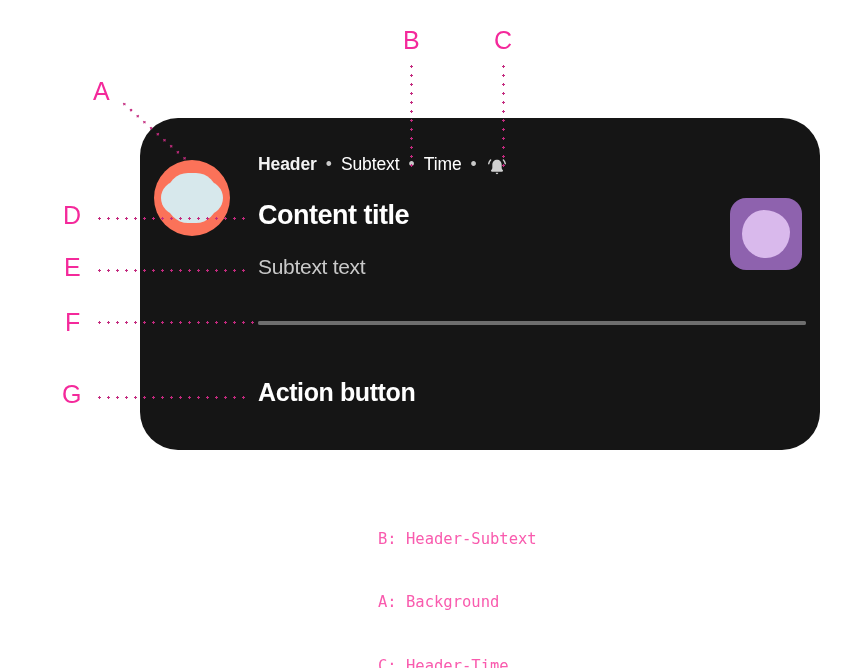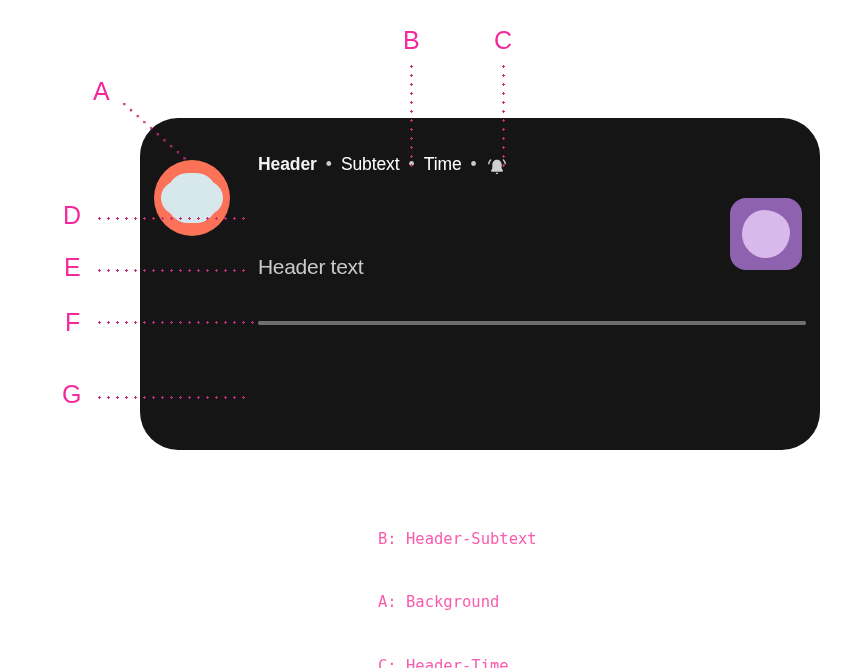"Content title" div { html: none -> <div>Content title</div> }
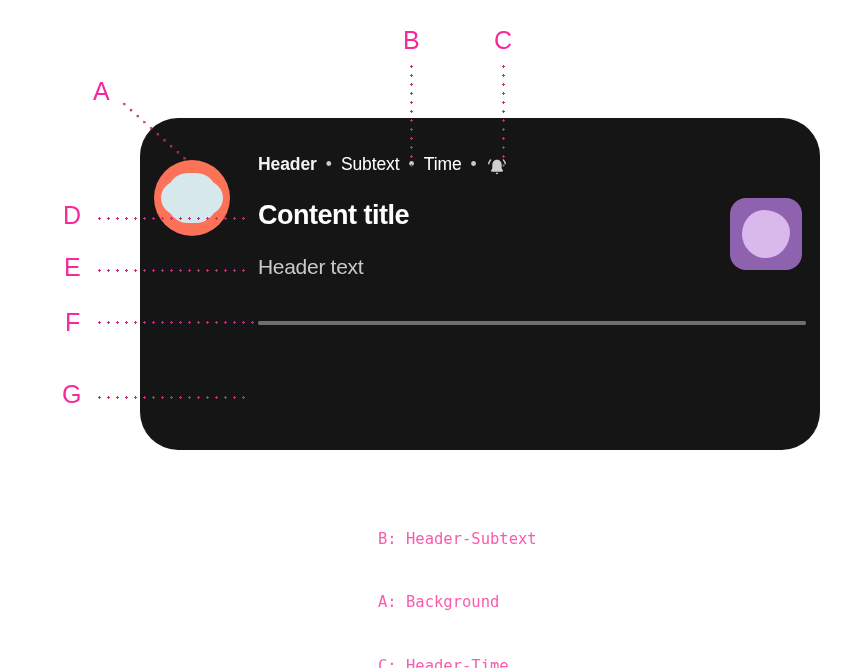"Header text" div { text: Header -> Subtext }
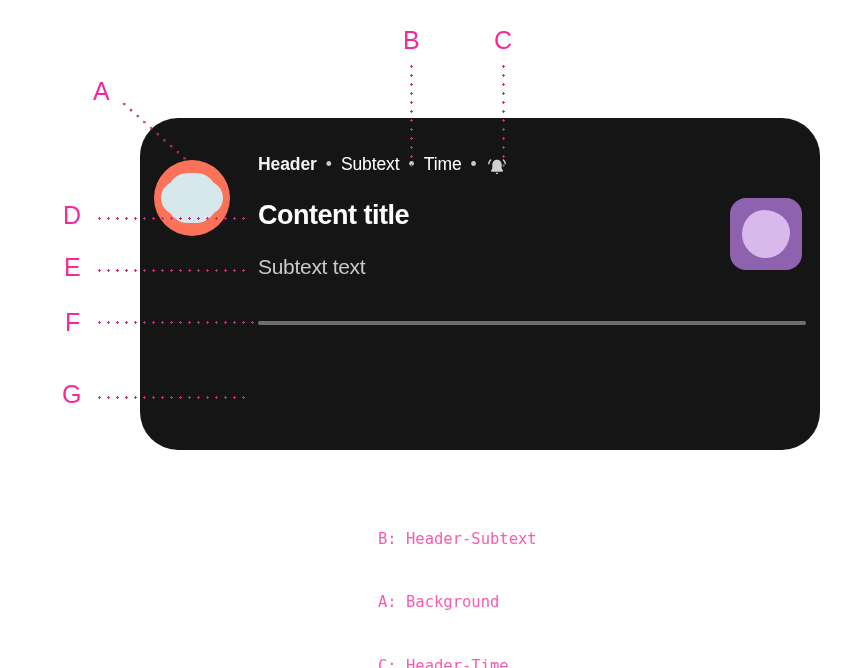"Action button" button { html: none -> <button>Action button</button> }
